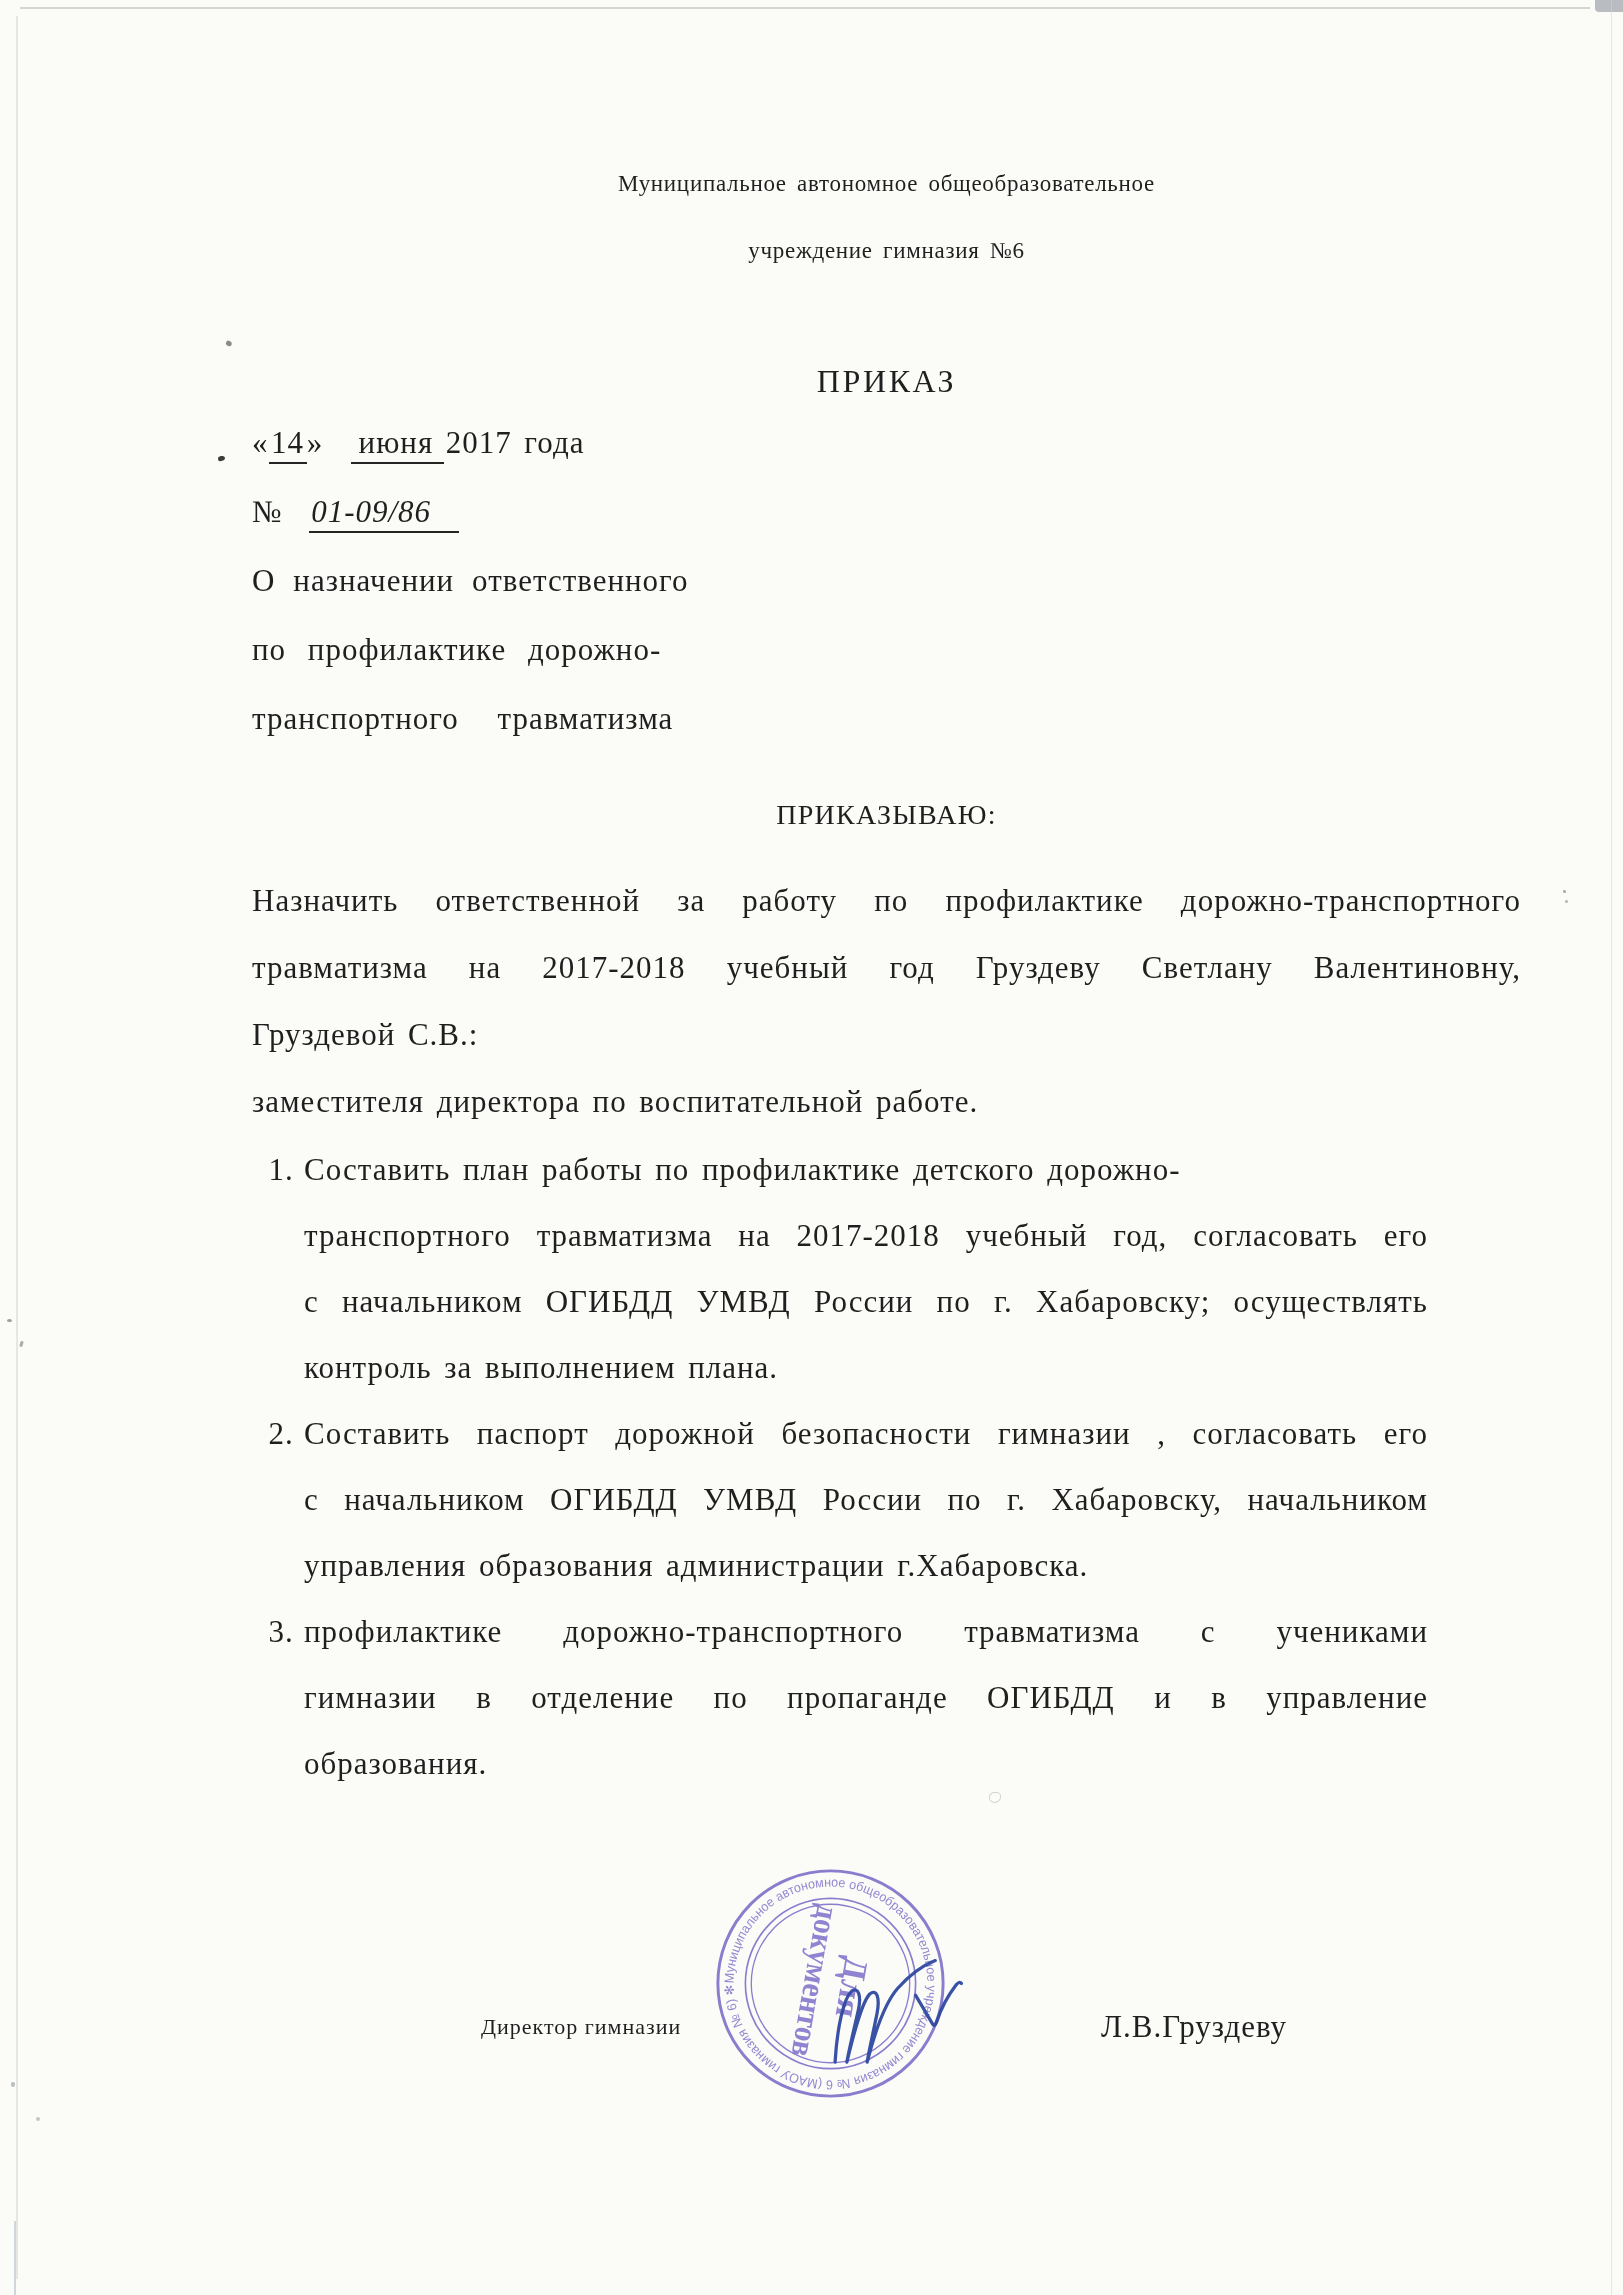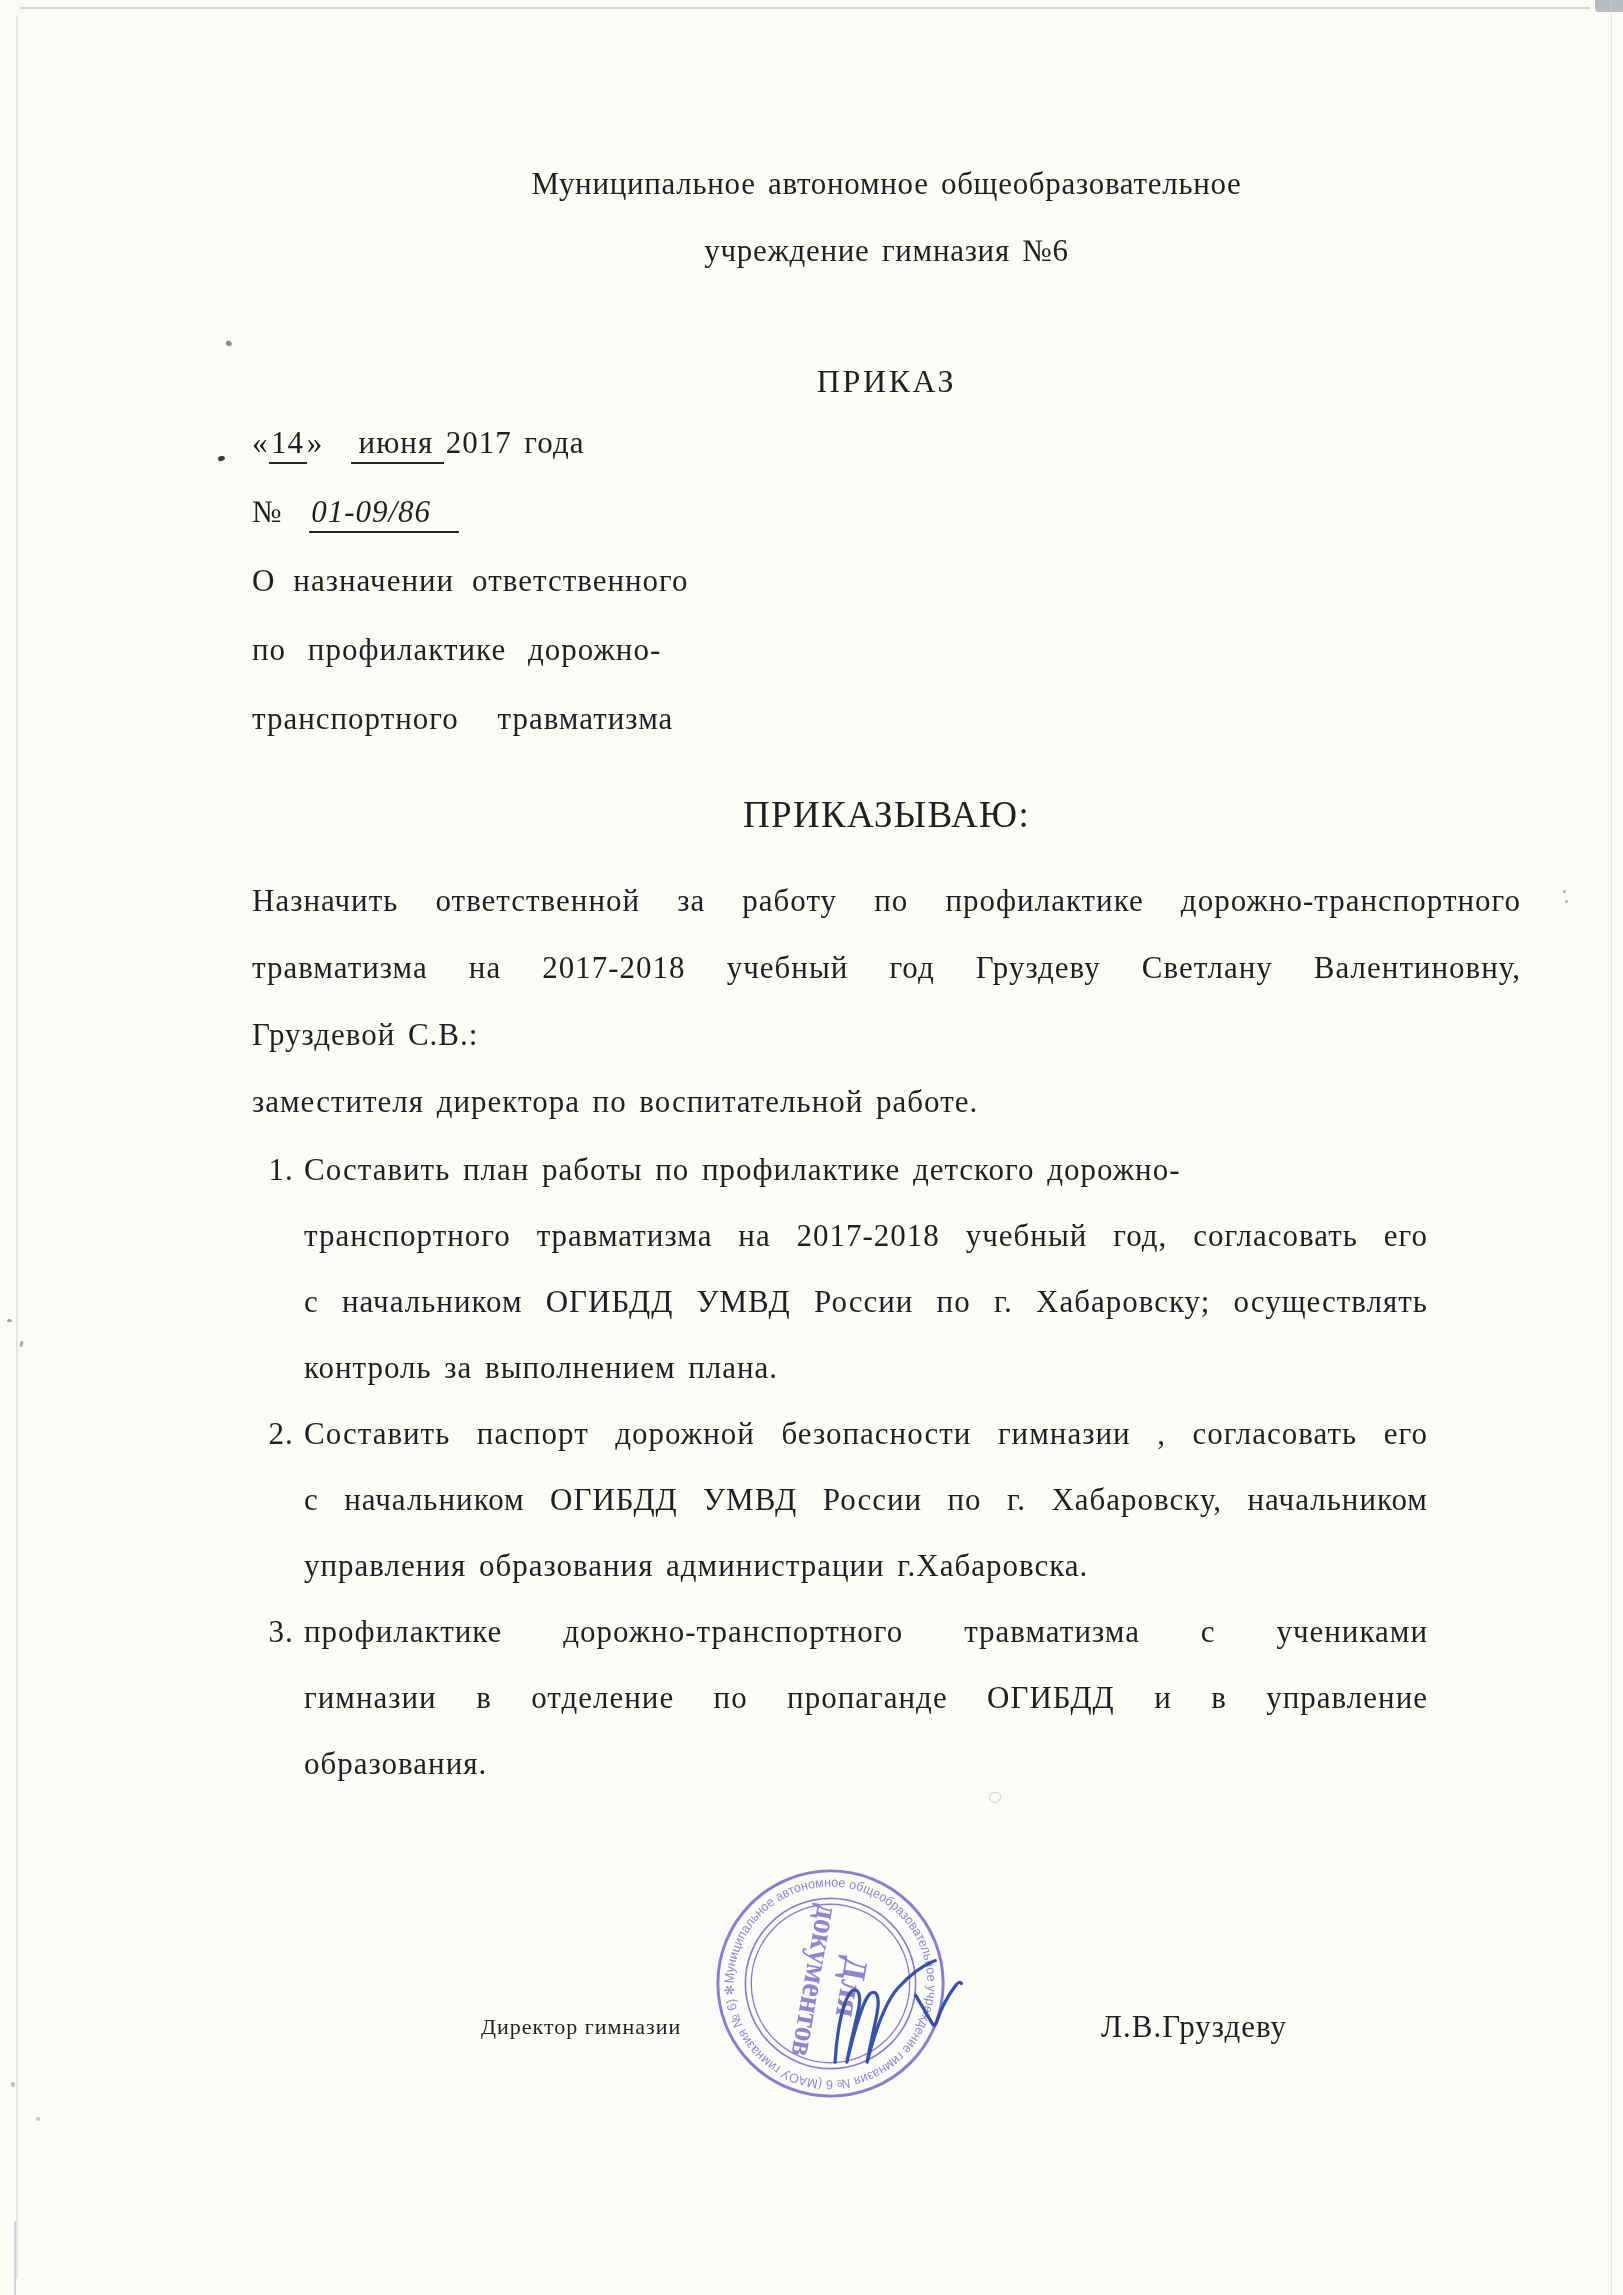"Муниципальное автономное общеобразовательное" .title-block { font-size: 31px -> 23px }
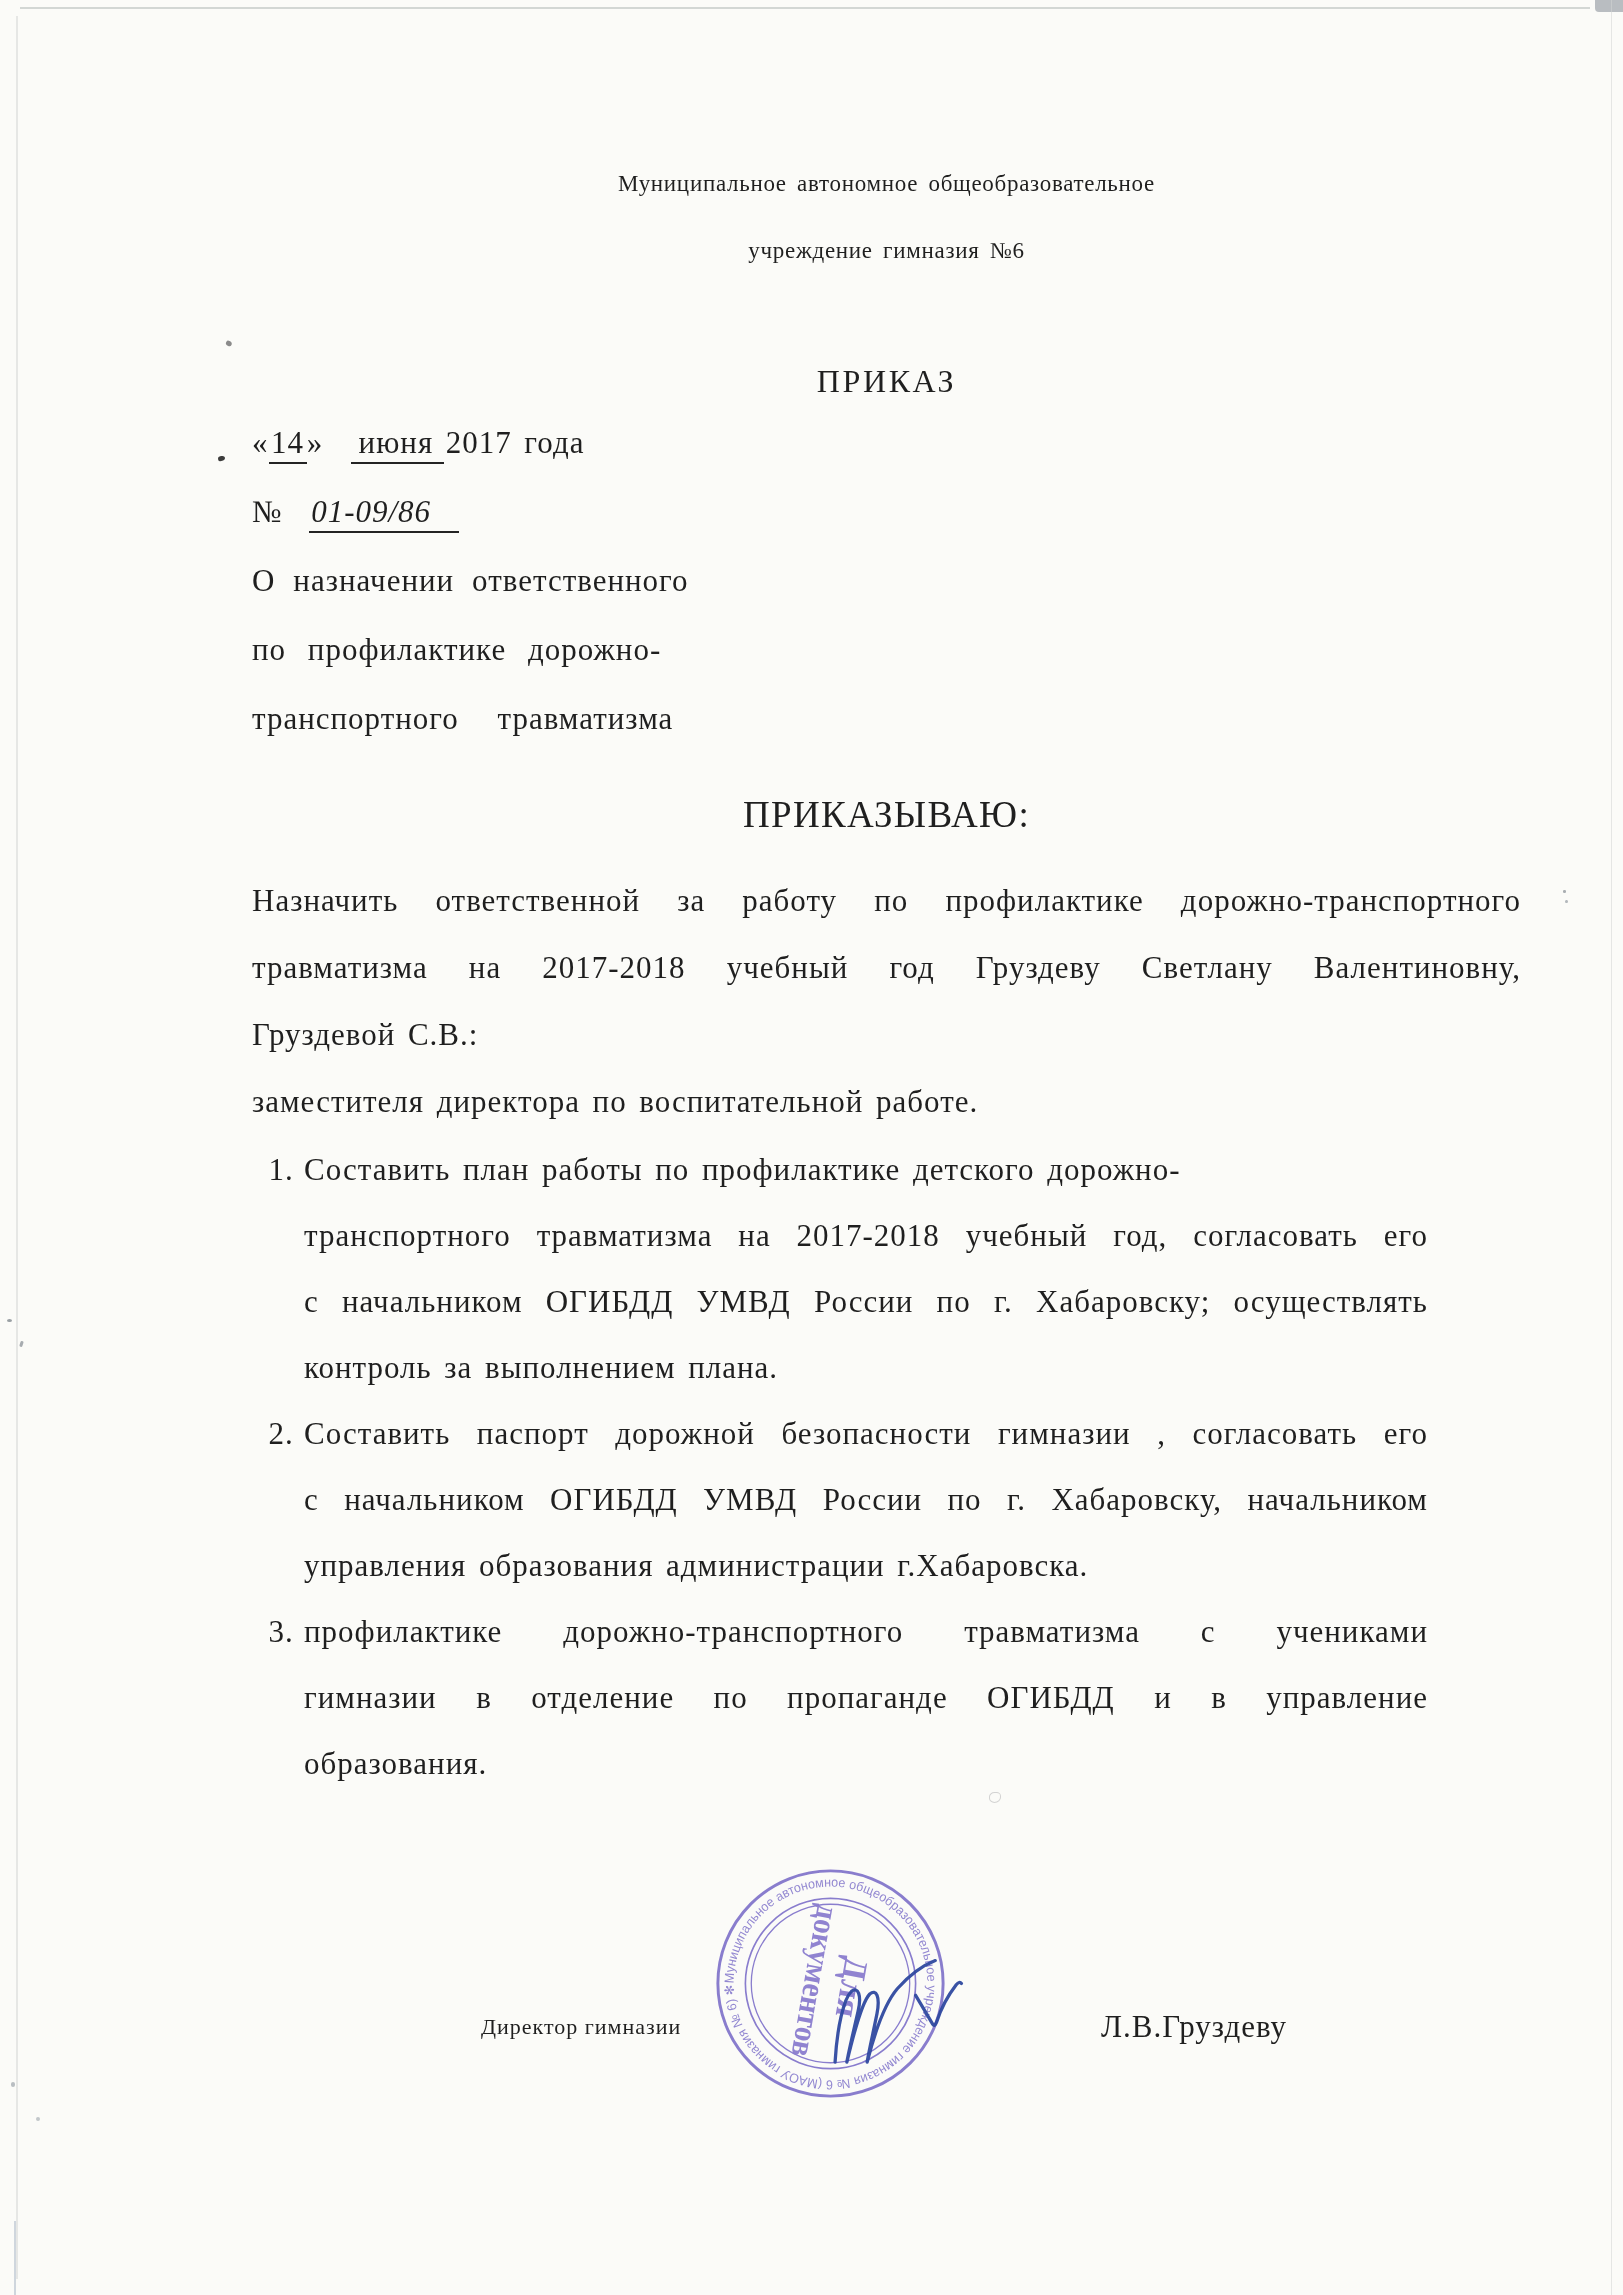"ПРИКАЗЫВАЮ:" .command-heading { font-size: 37px -> 28px }
